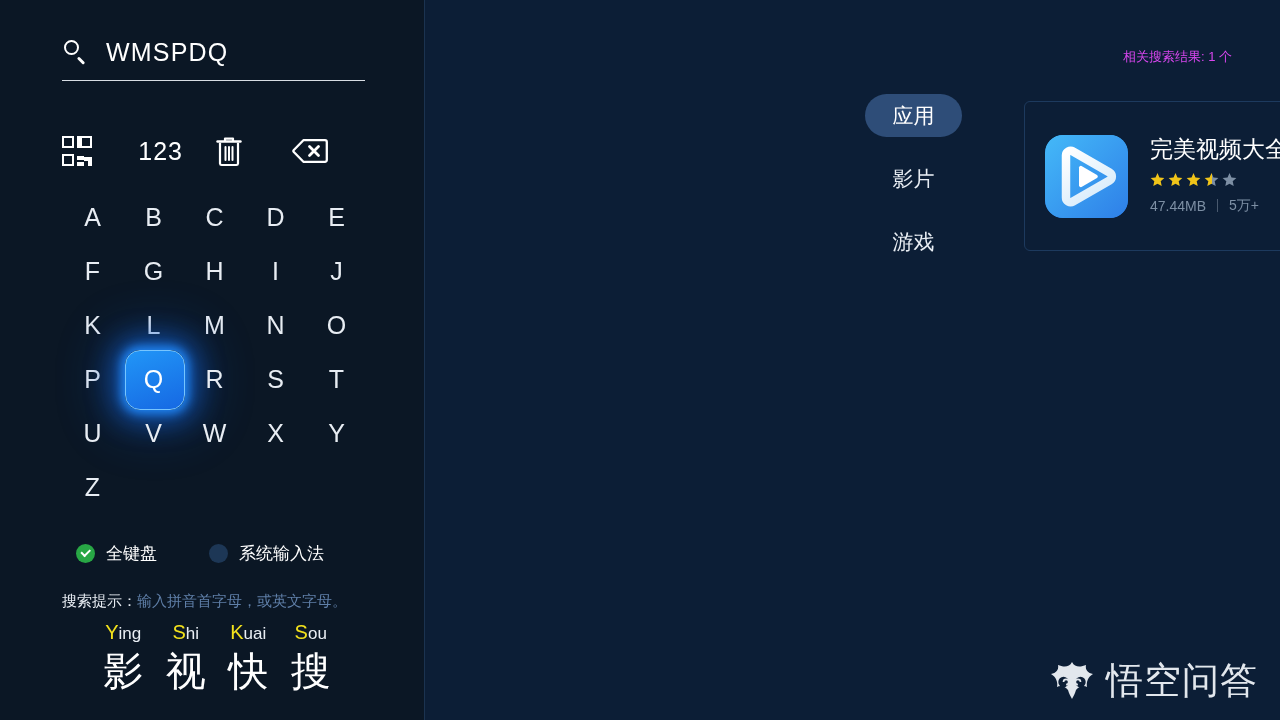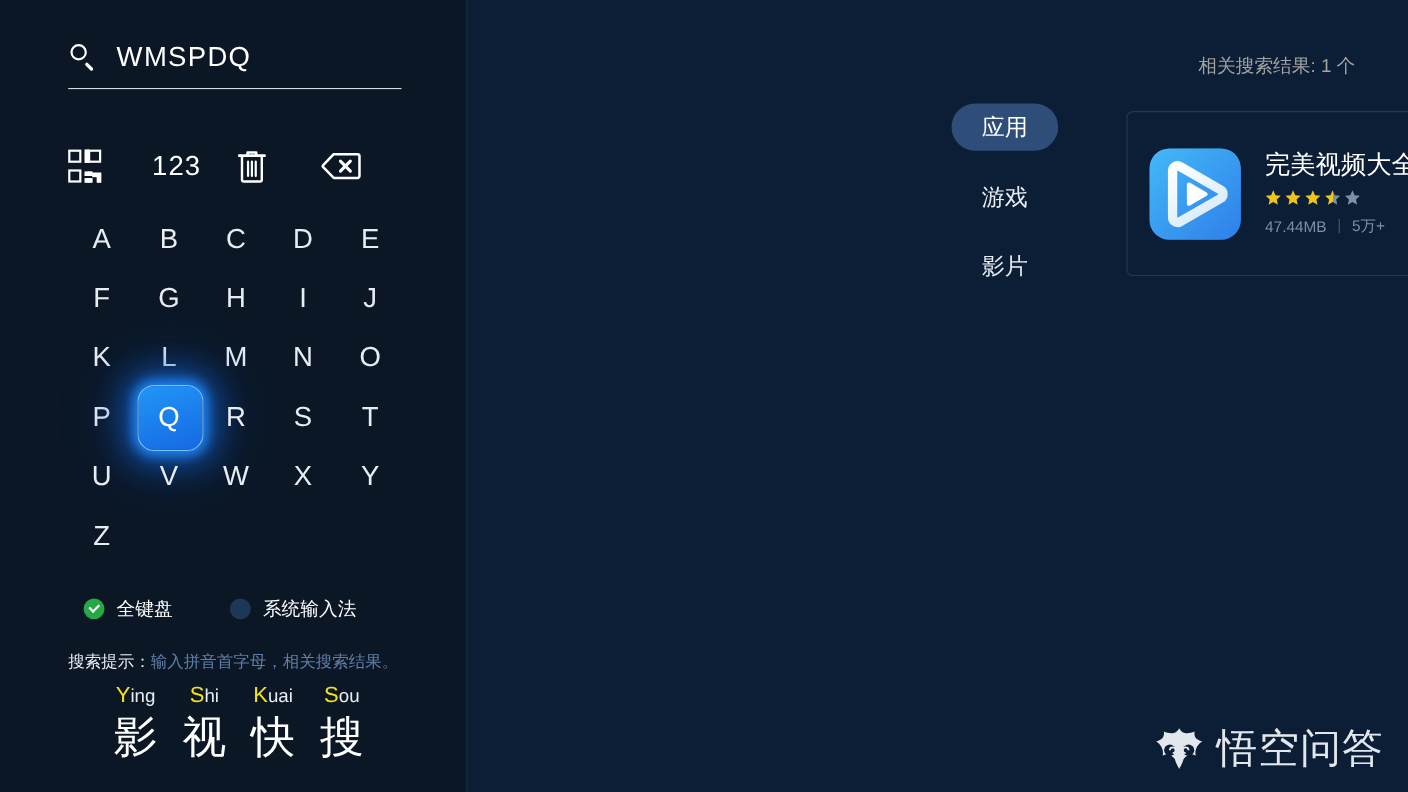"相关搜索结果: 1 个" .result-count { color: #a3a3a3 -> #d946ef; font-size: 17px -> 13px }
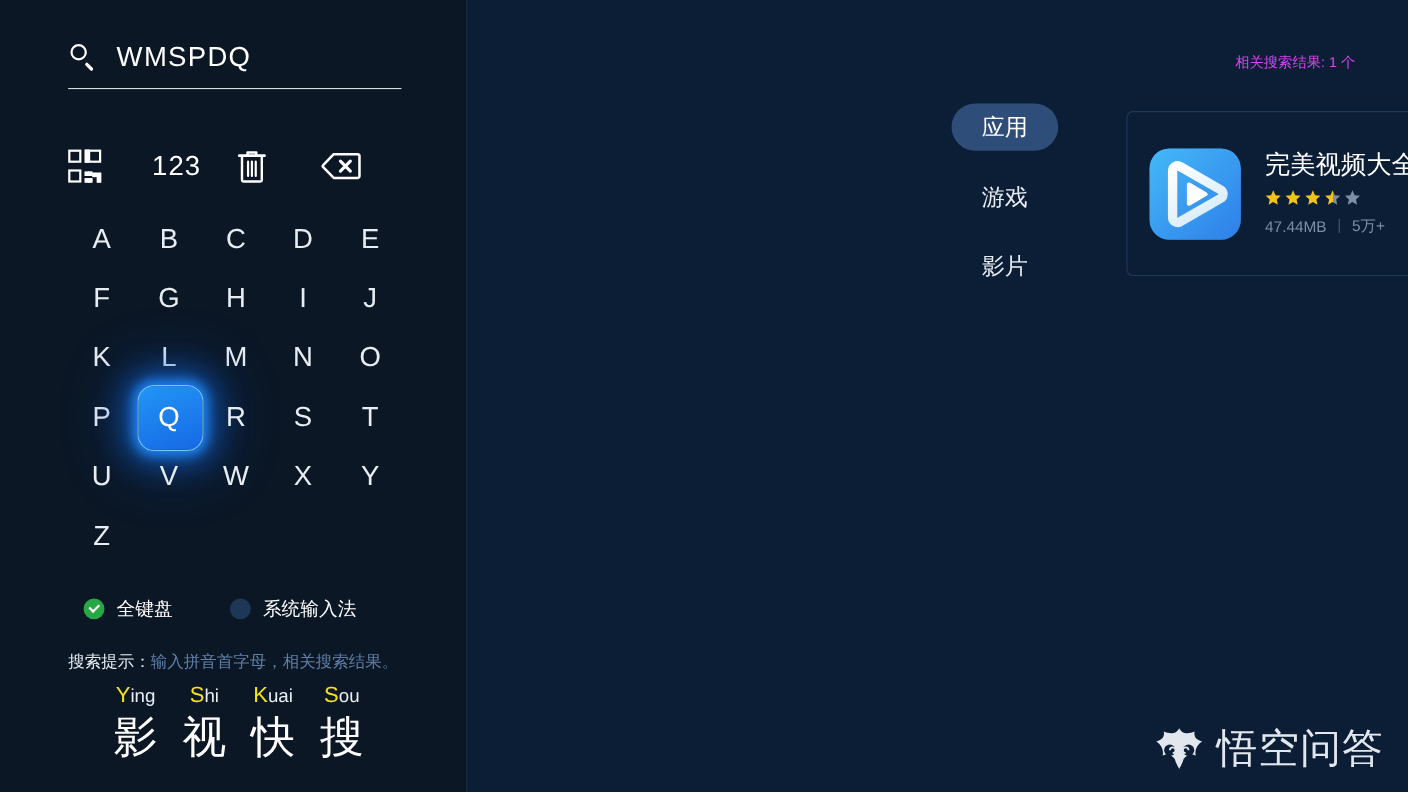"游戏" div.cat-tab { order: before "影片" -> after "影片" }
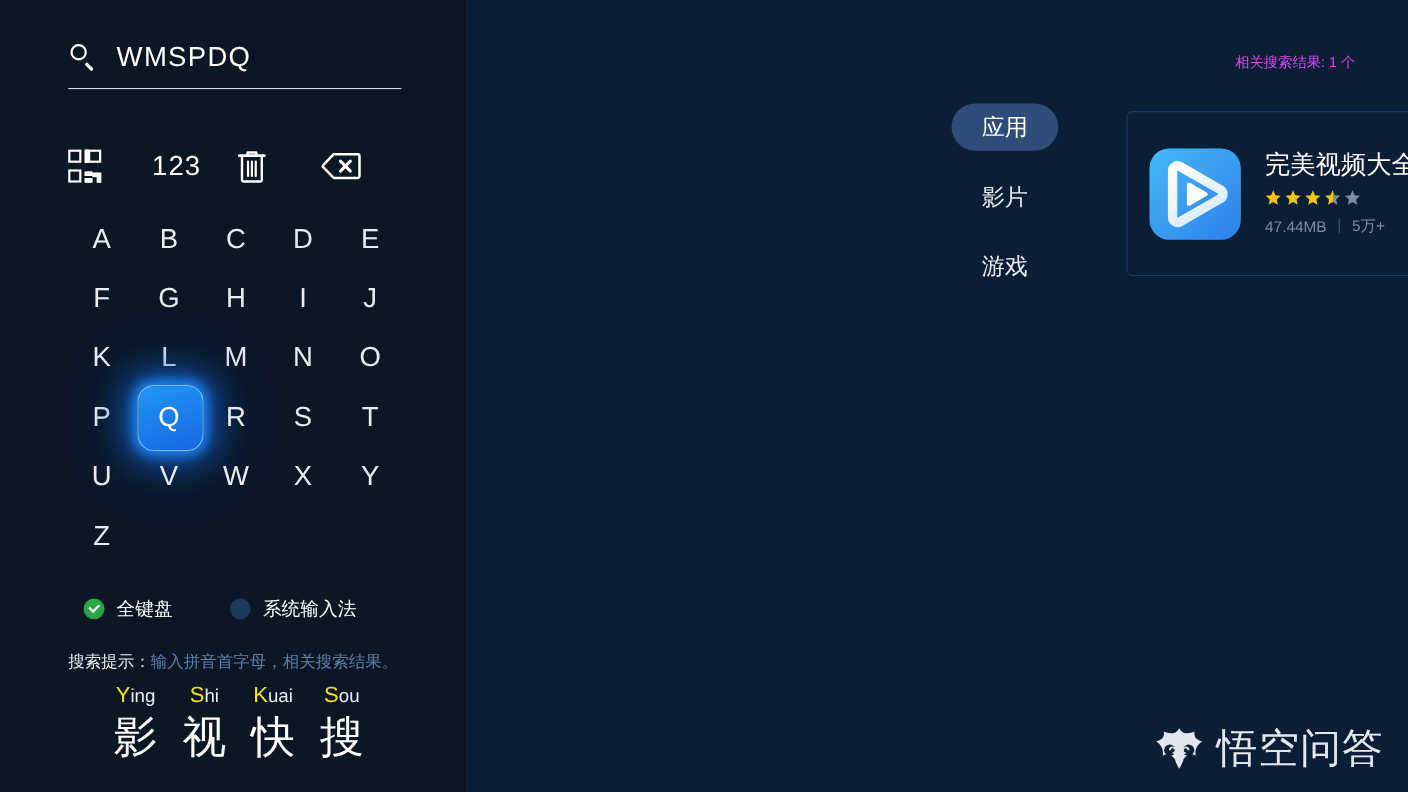"输入拼音首字母，相关搜索结果。" span.hint-text { text: 相关搜索结果 -> 或英文字母 }
